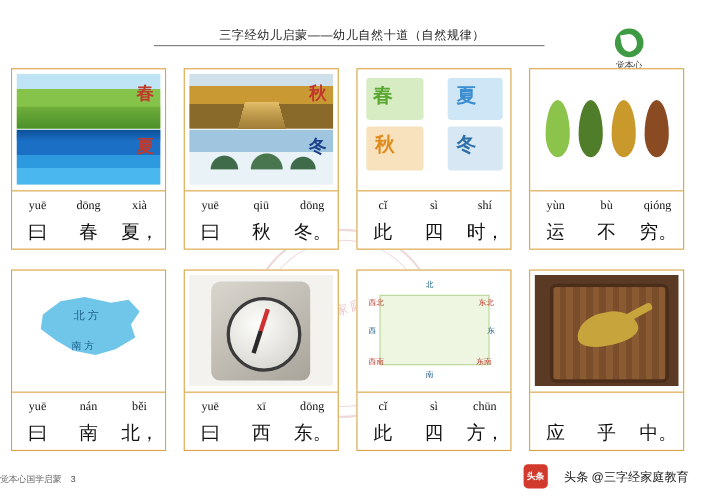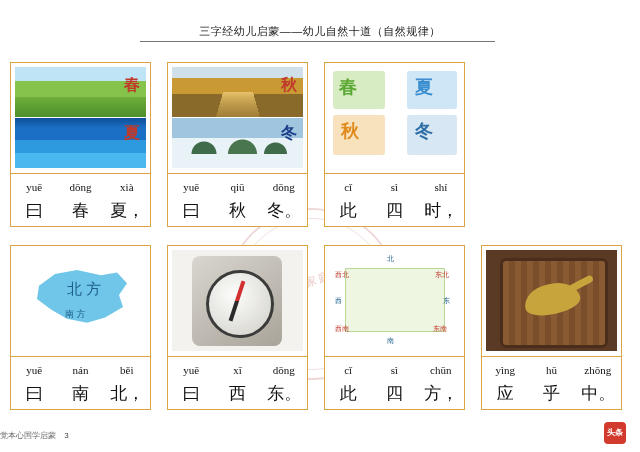"觉本心" div.logo { html: none -> <div> <div></div> <div>觉本心</div> </div> }
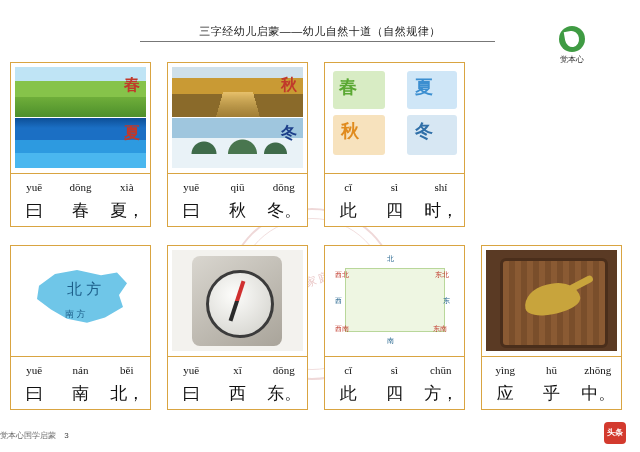"yùn" div.card { html: none -> <div> <div> <div> <div></div> <div></div> <div></div> <div></div> </div> </div> <div></div> <div> <span>yùn</span> <span>bù</span> <span>qióng</span> </div> <div> <span>运</span> <span>不</span> <span>穷。</span> </div> </div> }
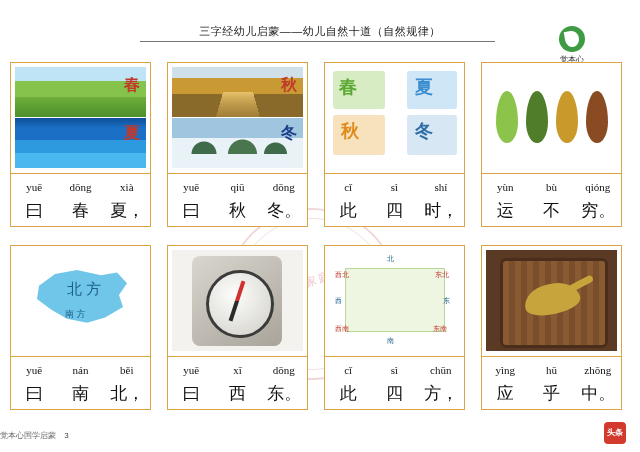"北 方" .map .n { font-size: 15px -> 10px }
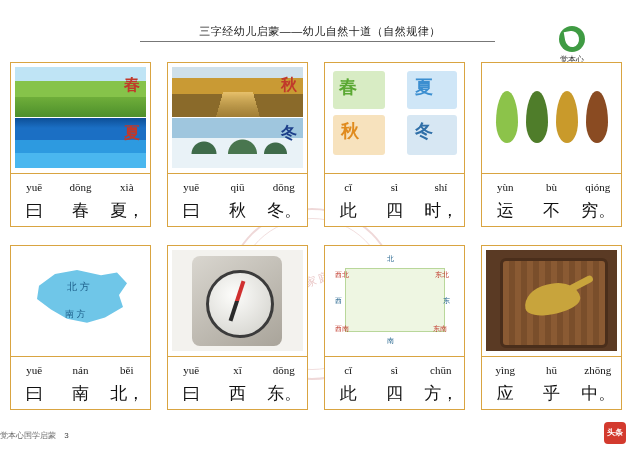"yìng" div.pinyin { html: <div> <span>yìng</span> <span>hū</span> <span>zhōng</span> </div> -> none }
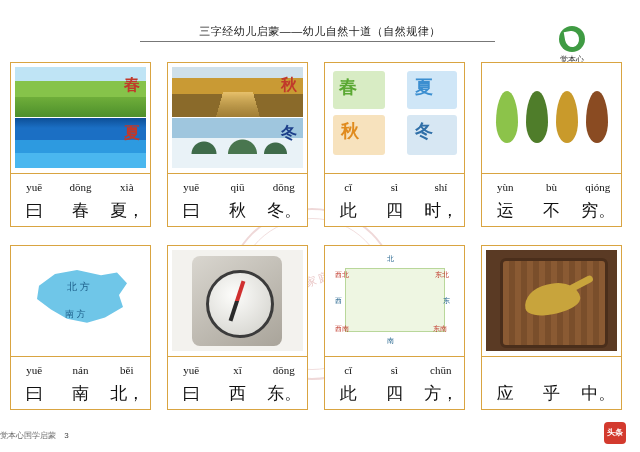"头条 @三字经家庭教育" div.name { html: none -> <div>头条 @三字经家庭教育</div> }
